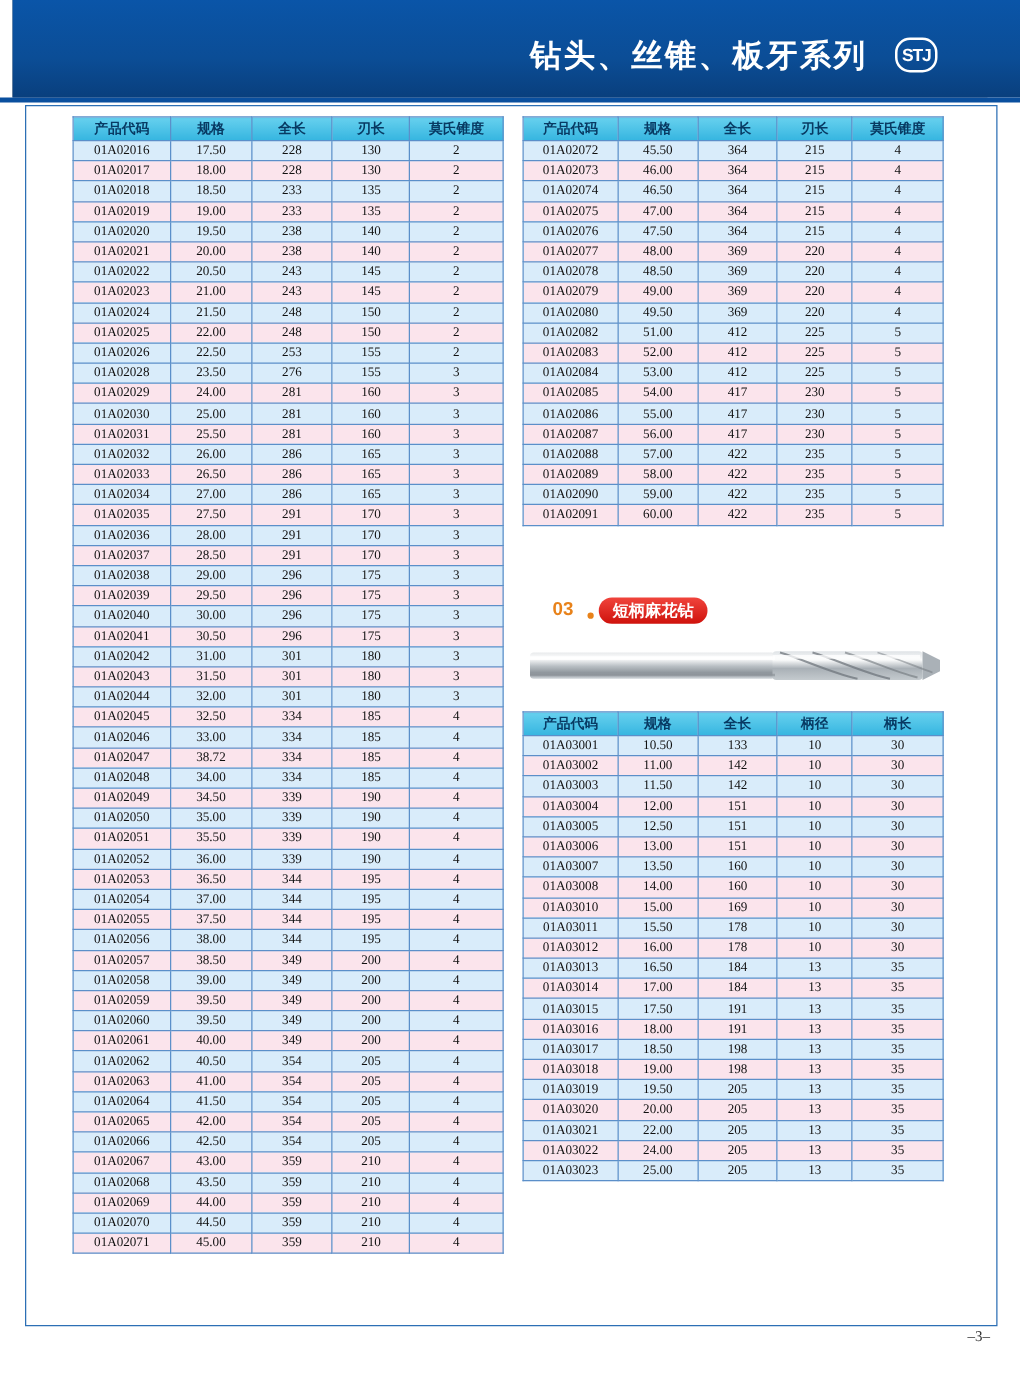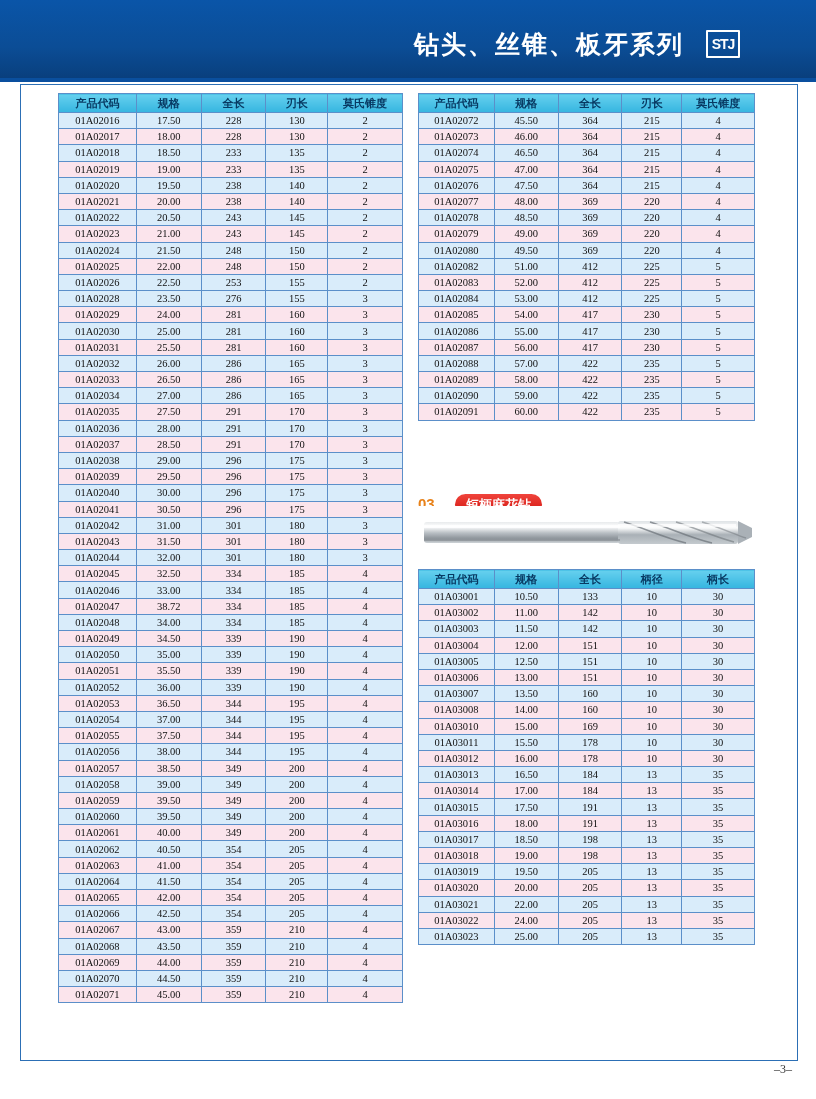"钻头、丝锥、板牙系列" .header { left: 0 -> 10px }
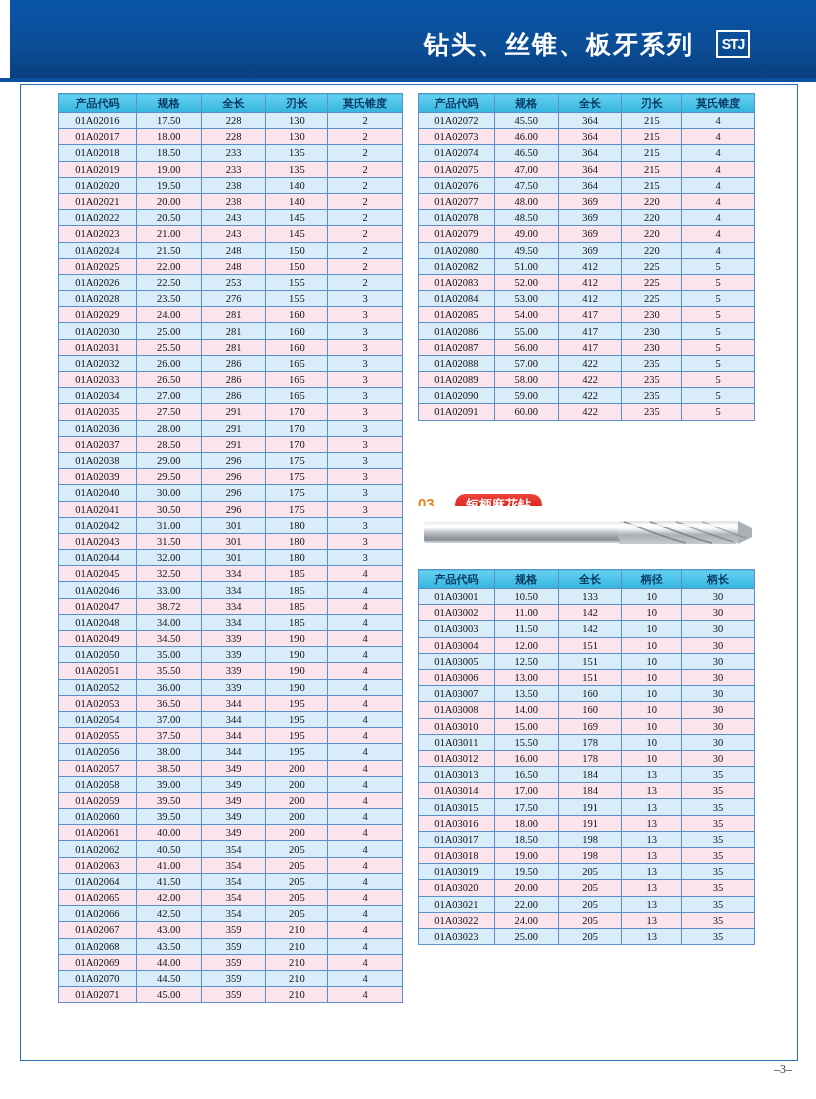"STJ" .logo-box { border-radius: 1px -> 12px }
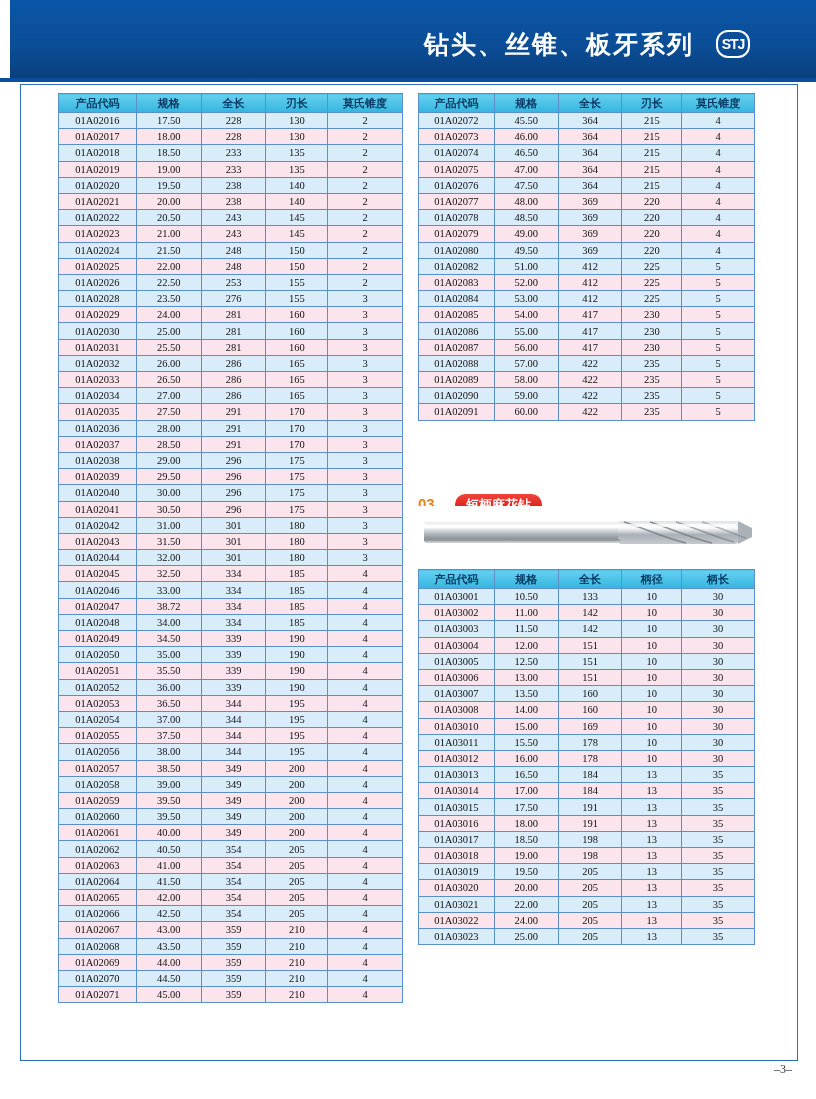"03" .sec-label { left: 418px -> 442px; margin-top: 16px -> none }
